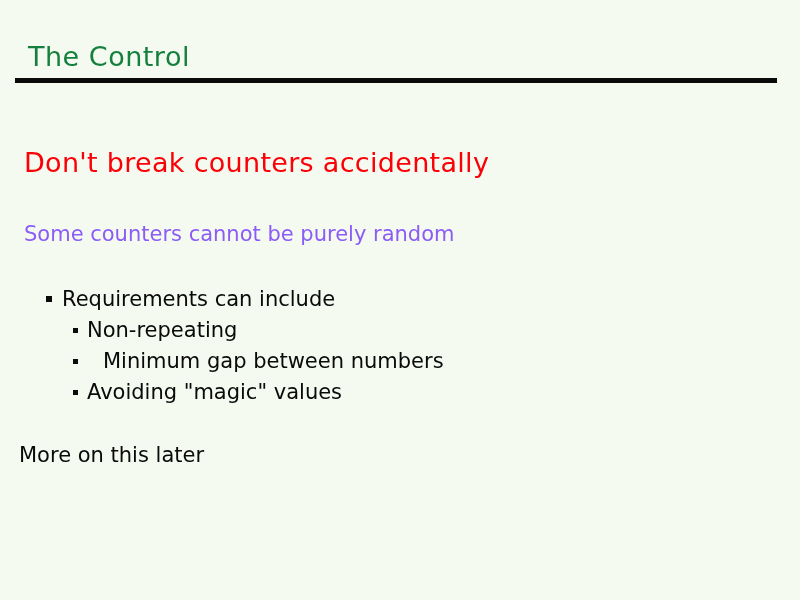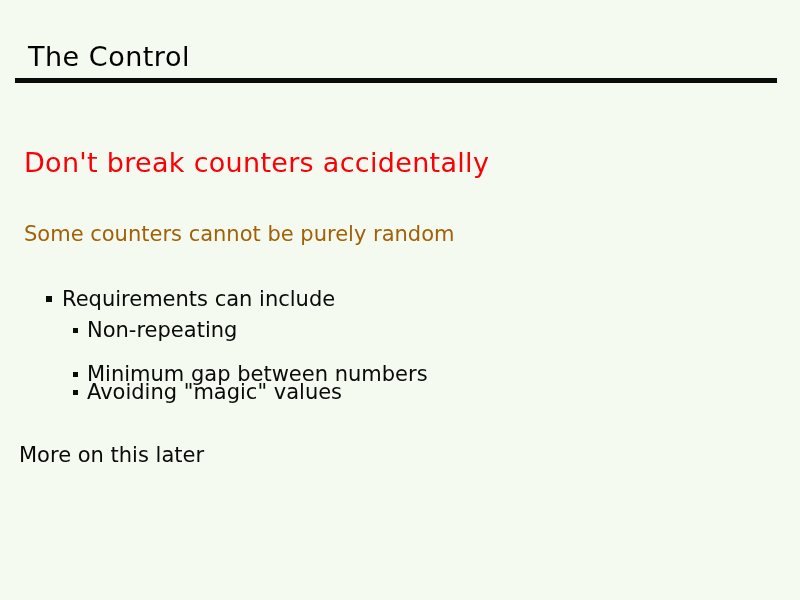"The Control" .slide-title { color: #000000 -> #15803d }
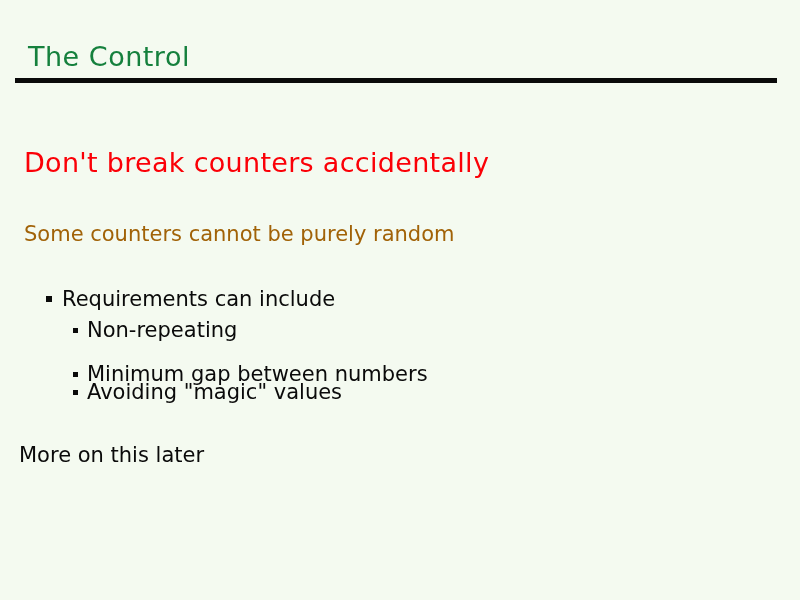"Some counters cannot be purely" .intro-text { color: #a16207 -> #8b5cf6 }
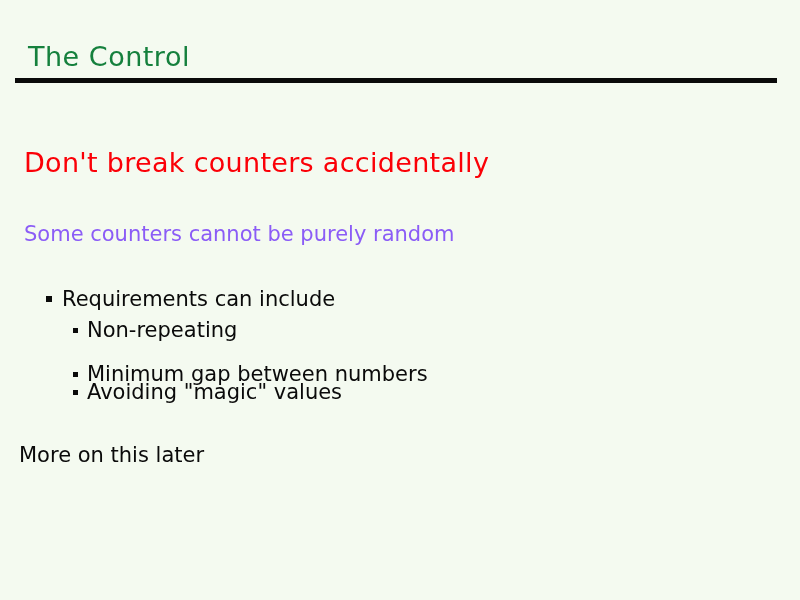"Minimum gap between numbers" .bullet-item.level2b { gap: none -> 16px; top: 362px -> 349px }
